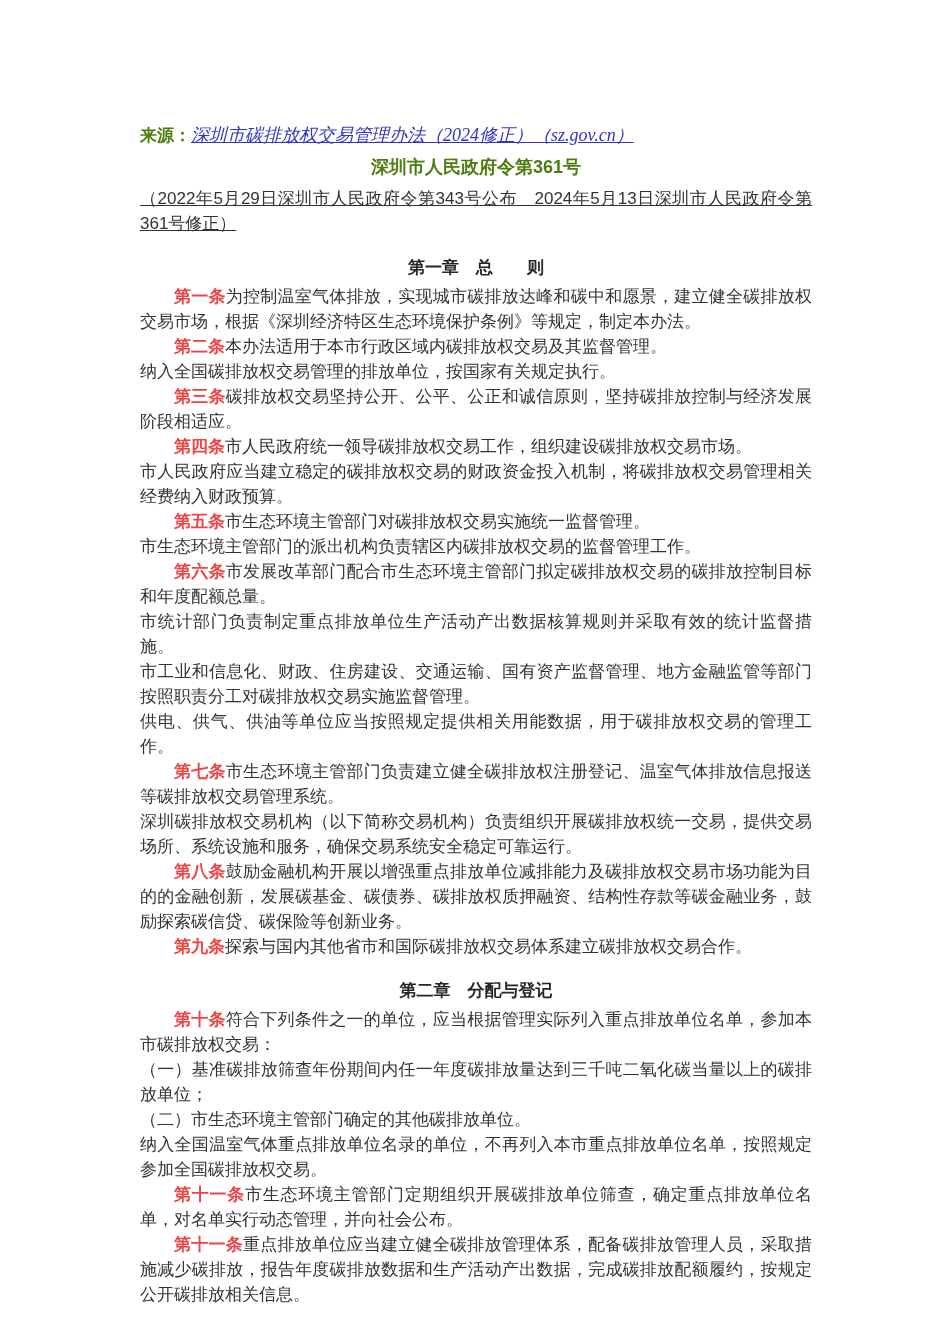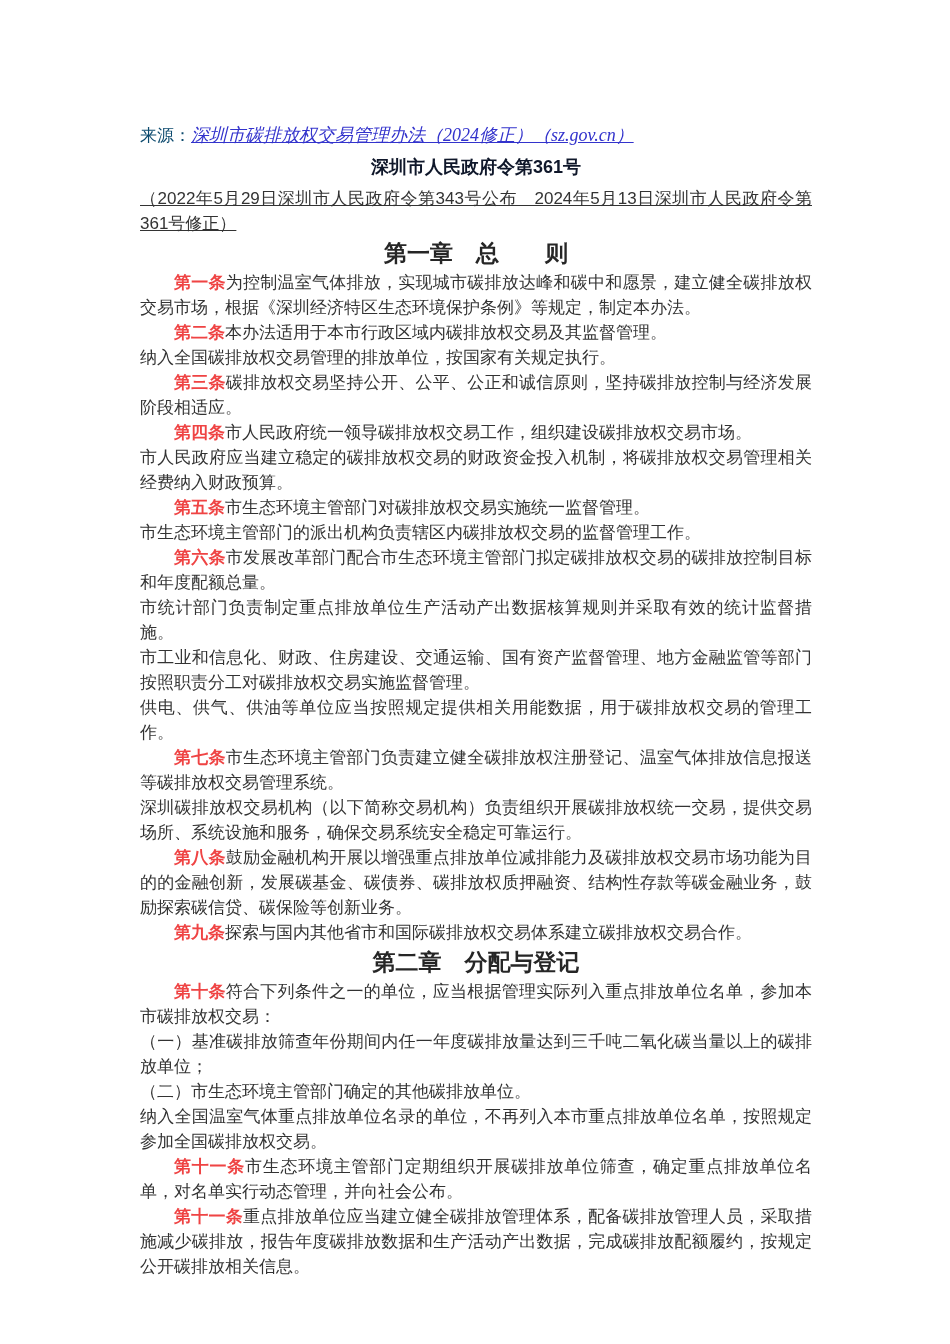"来源：" .source-label { color: #0c4a6e -> #4d7c0f; font-weight: normal -> bold }
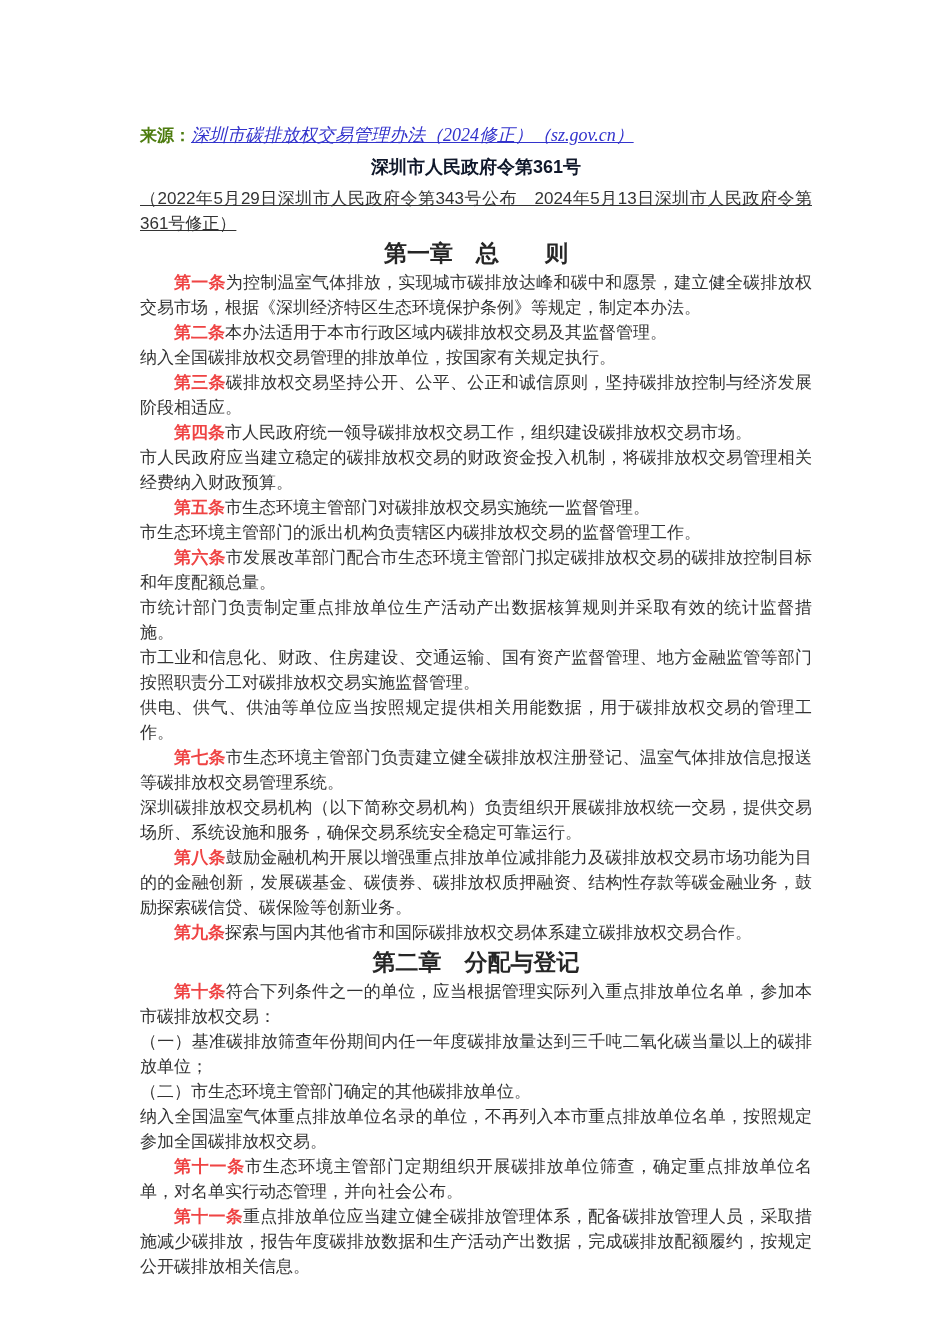"深圳市人民政府令第361号" .doc-title { color: #0f172a -> #4d7c0f }
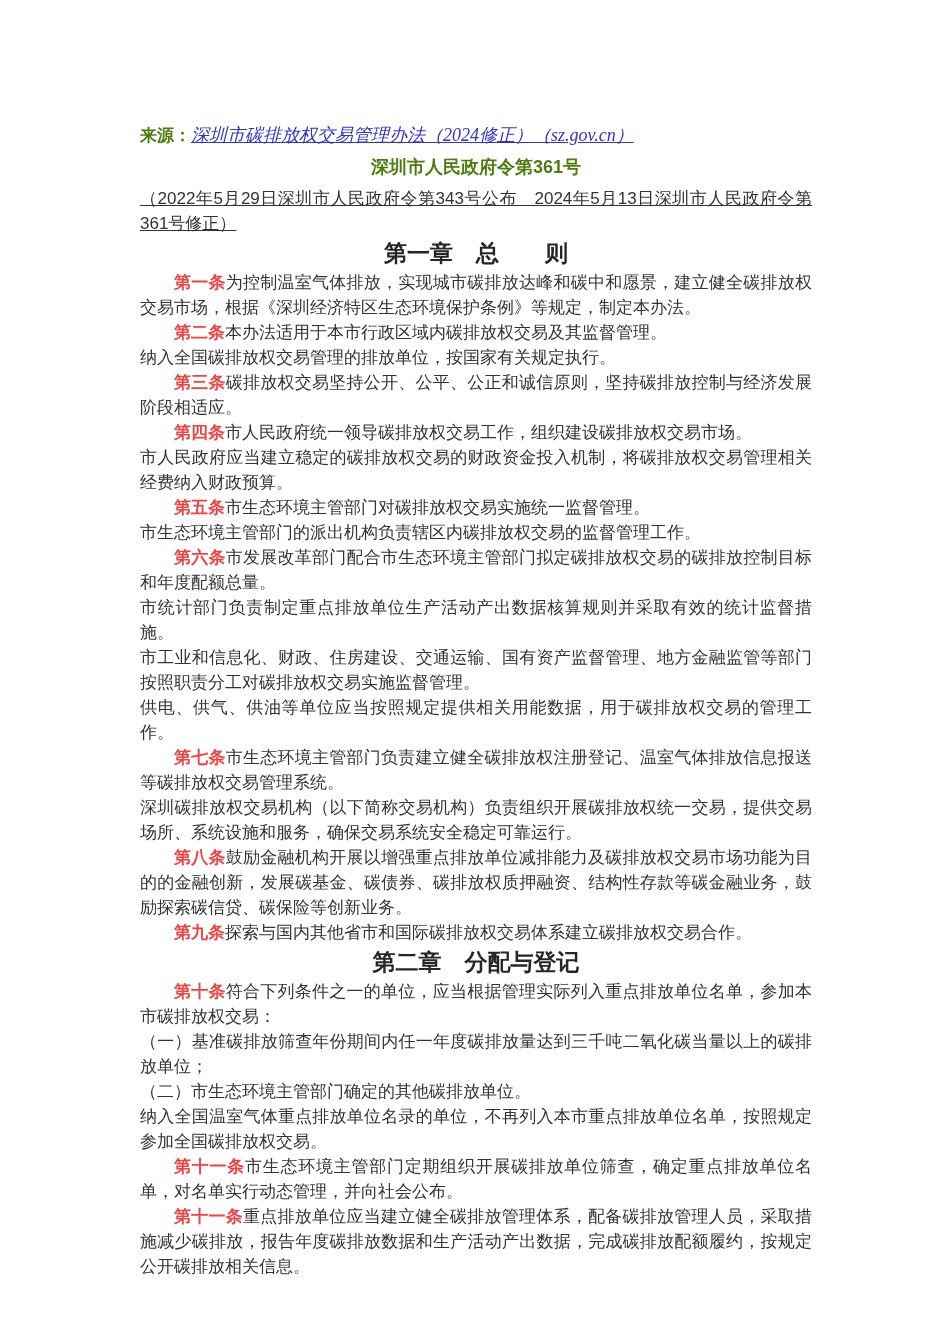"第一章 总 则" .chapter-heading { font-size: 23px -> 17px; margin: 5px 0 4px 0 -> 19px 0 4px 0 }
